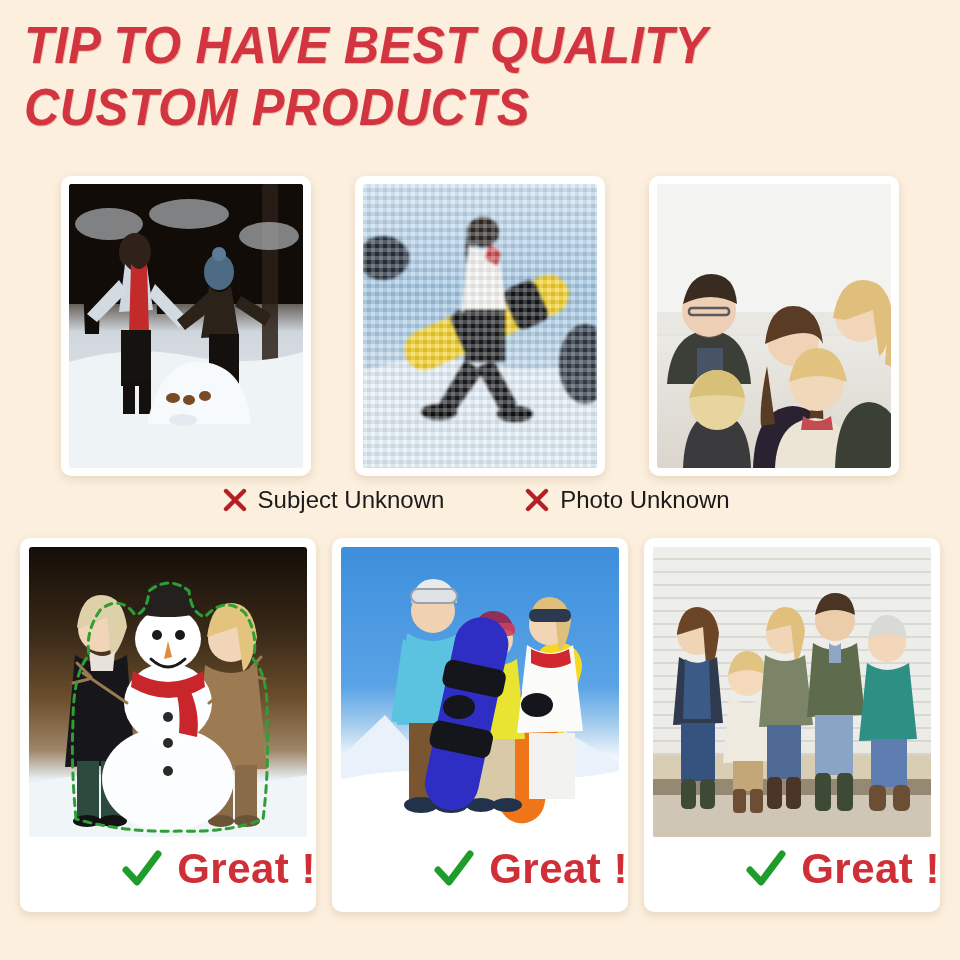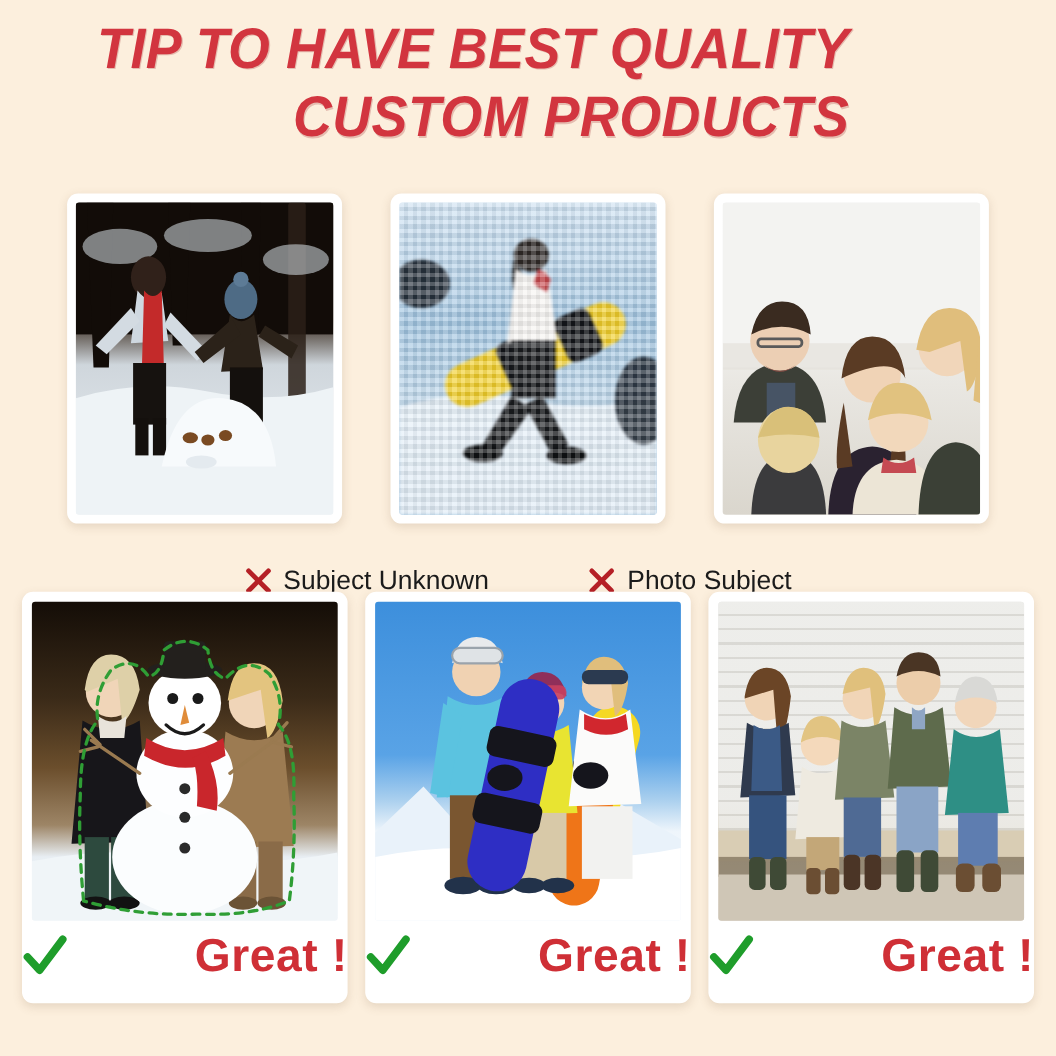"TIP TO HAVE BEST QUALITY" .title-block { text-align: right -> left }
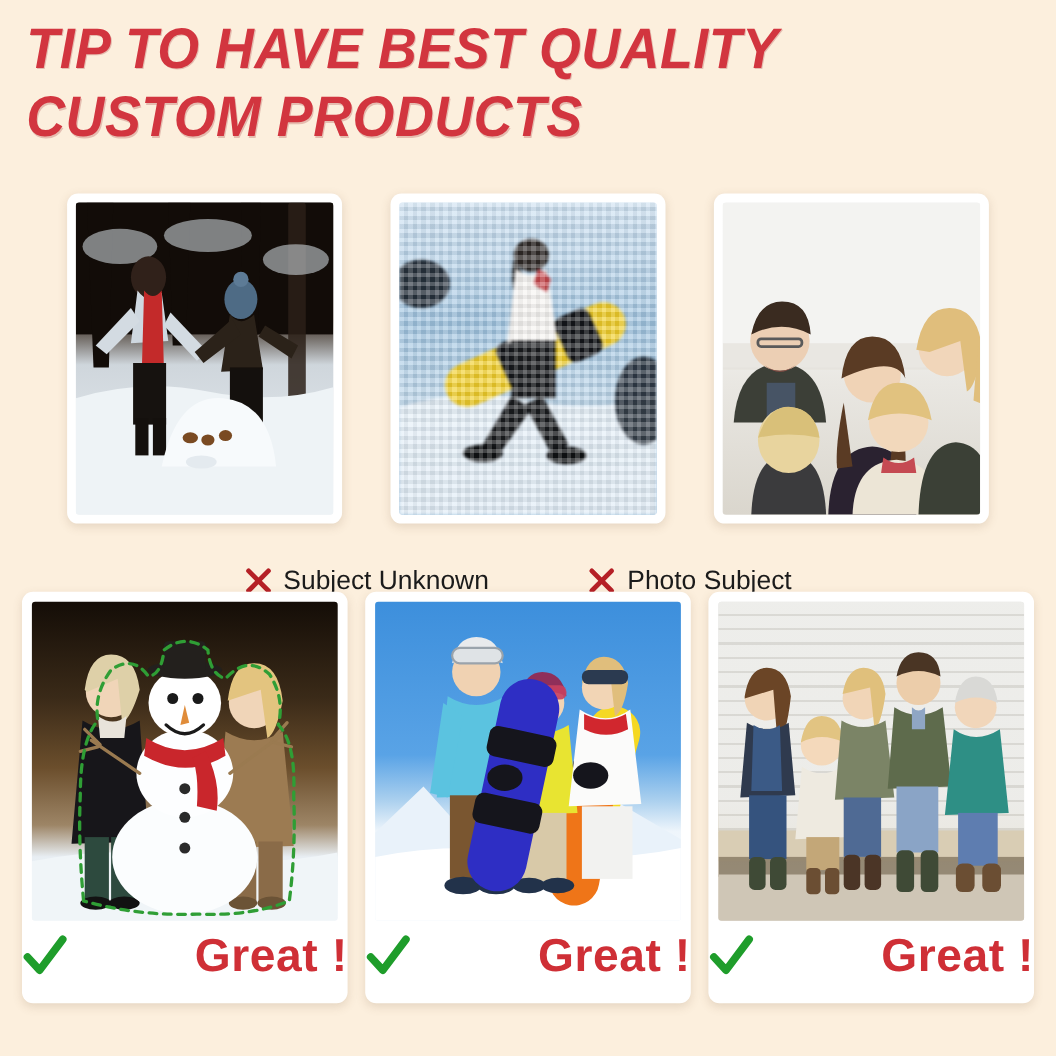"Subject Unknown" .cap-row { margin-top: 28px -> none }
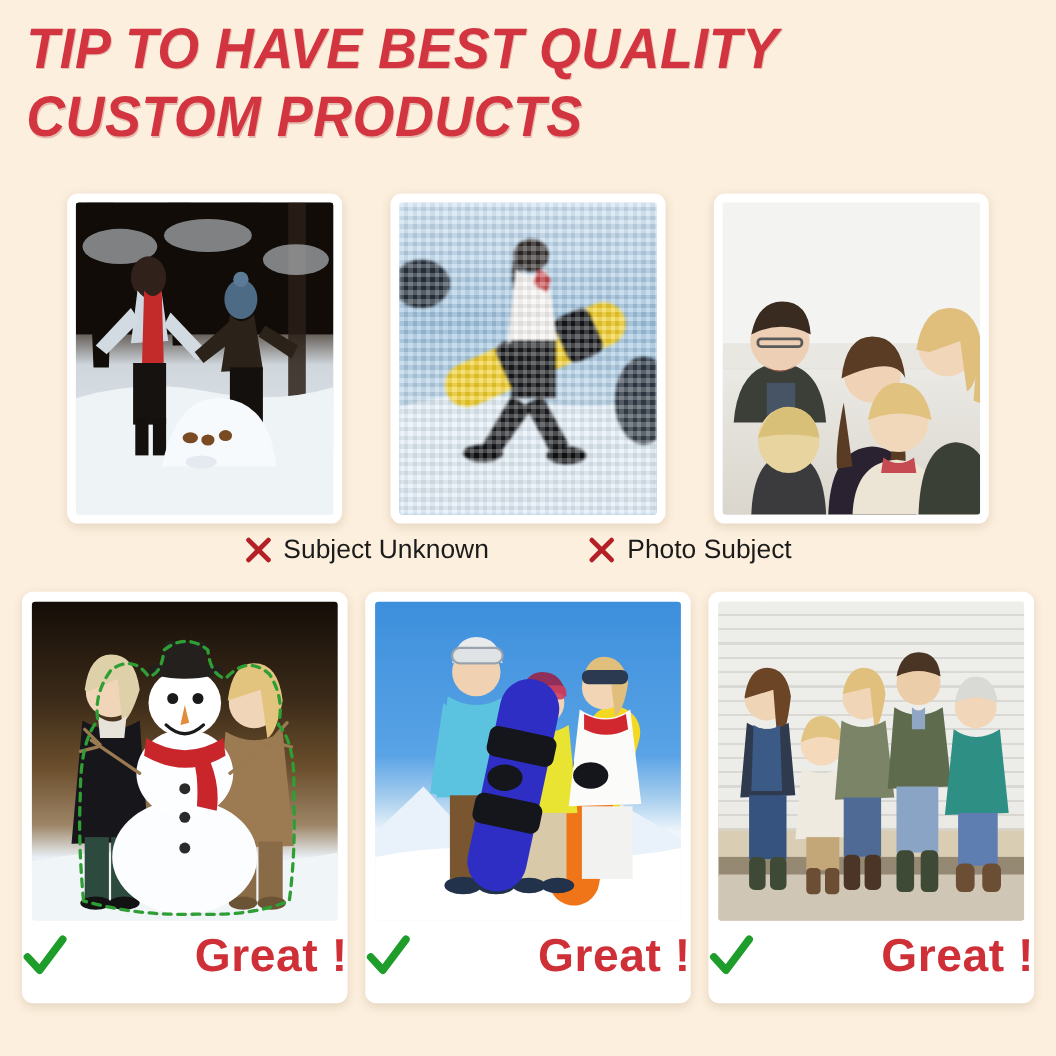"Photo Subject" span { text: Subject -> Unknown }
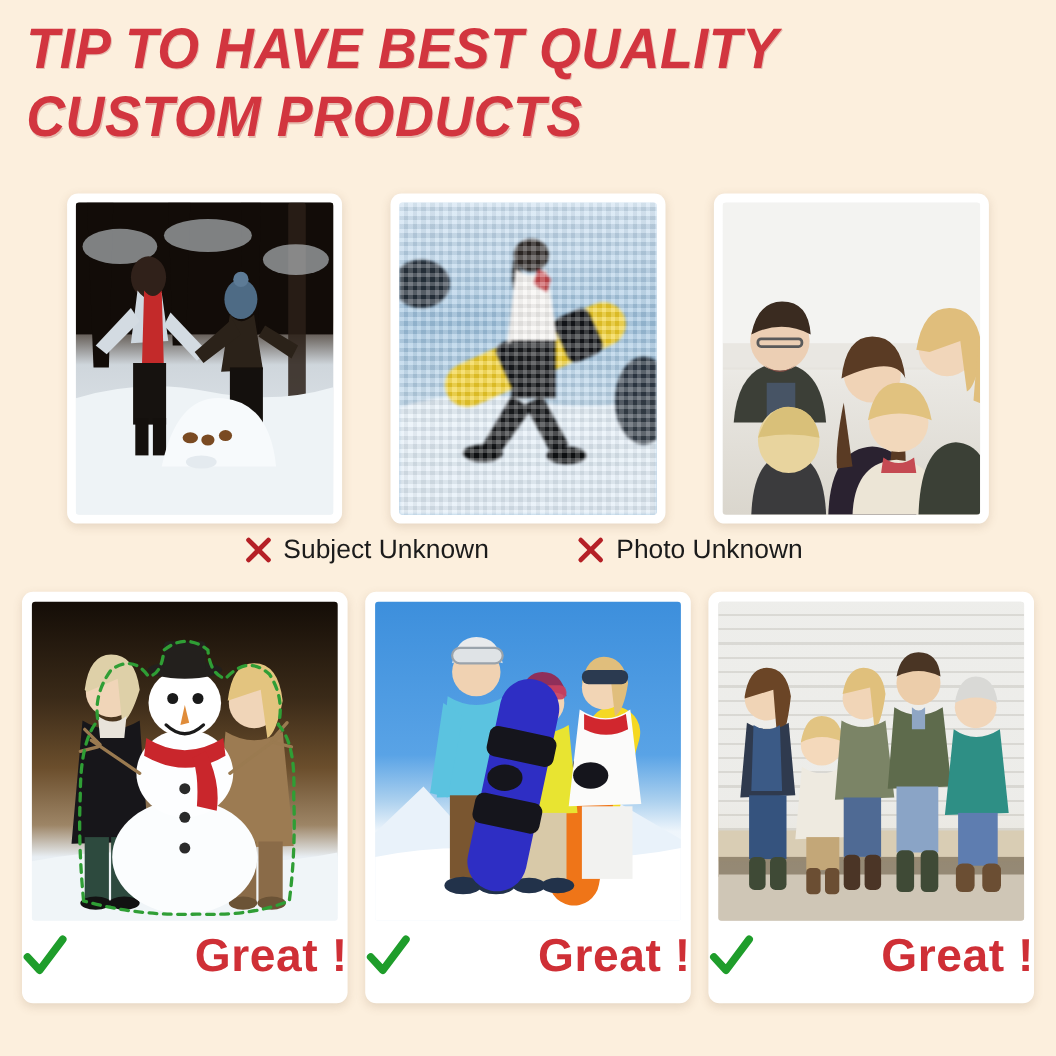"Great !" .great { justify-content: space-between -> flex-end }
